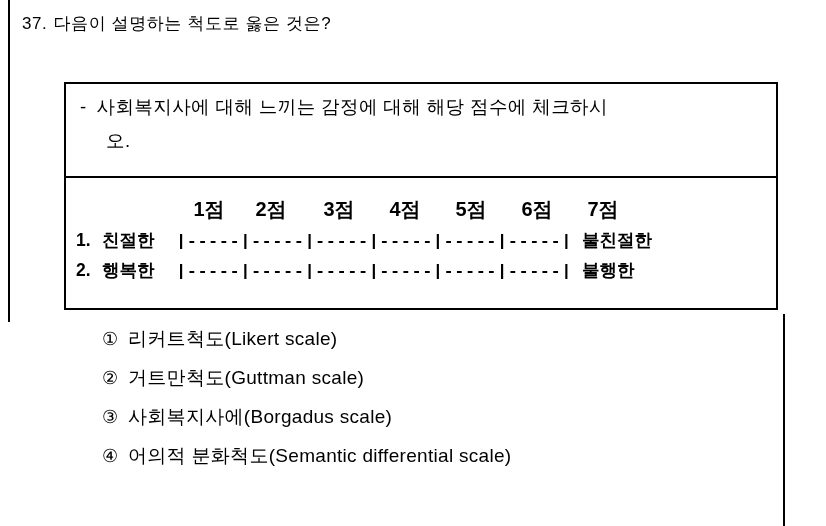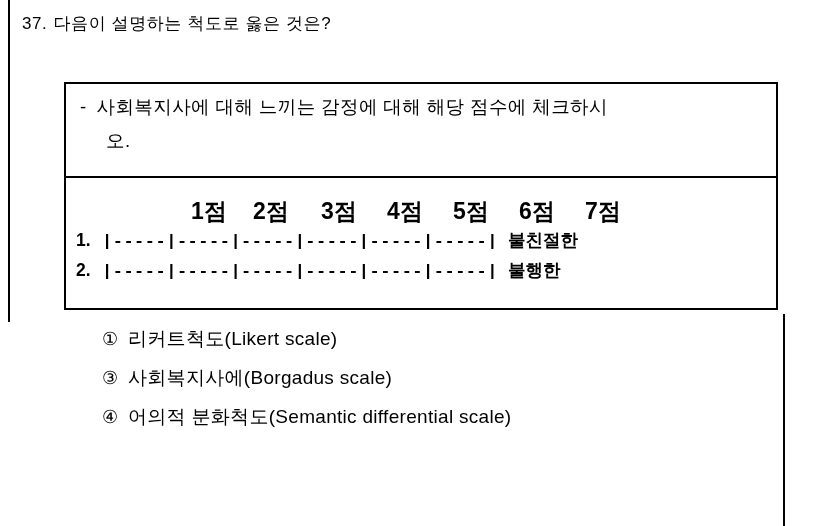"1점" .scale-head { font-size: 23px -> 20px }
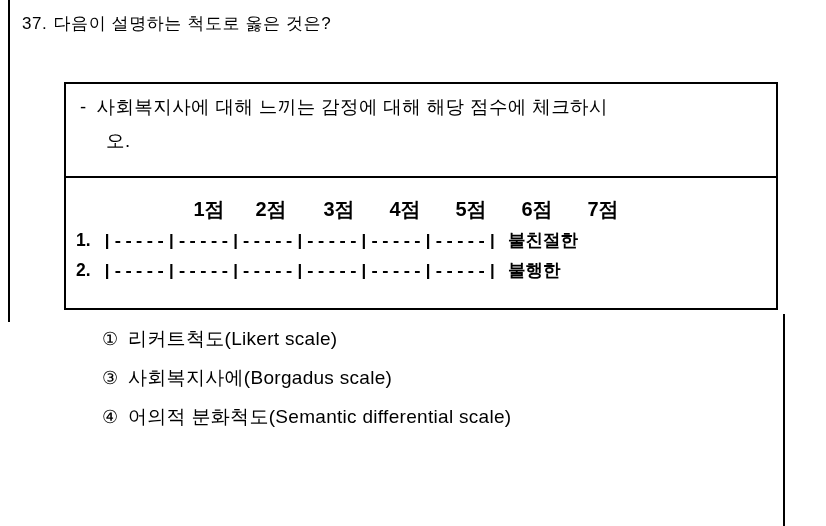"친절한" span.leftlab { html: none -> <span>친절한</span> }
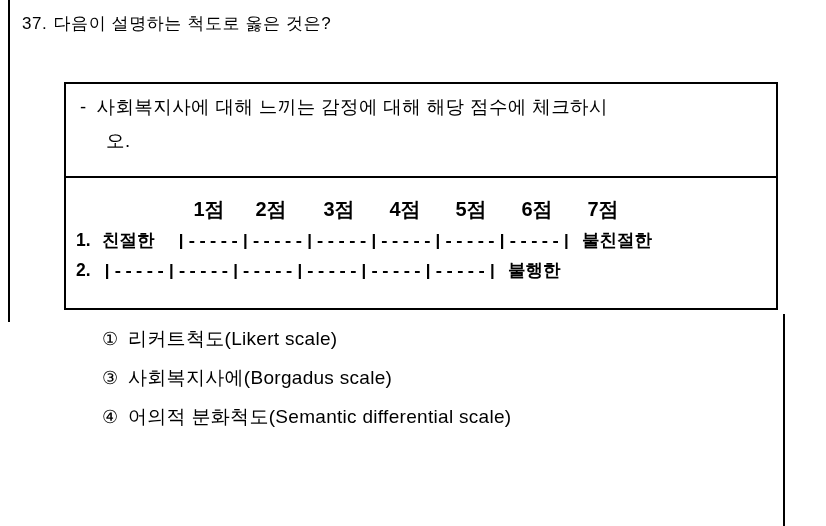"행복한" span.leftlab { html: none -> <span>행복한</span> }
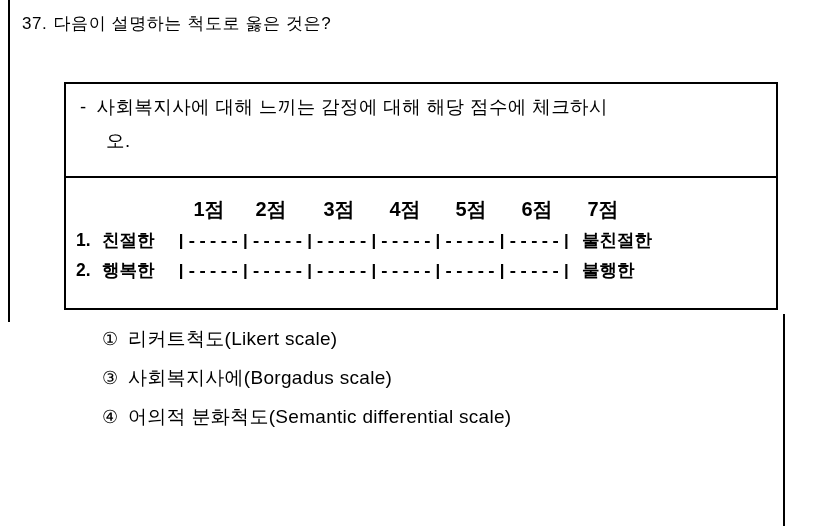"② 거트만척도(Guttman scale)" div.choice { html: none -> <div> <span>②</span><span>거트만척도(Guttman scale)</span> </div> }
